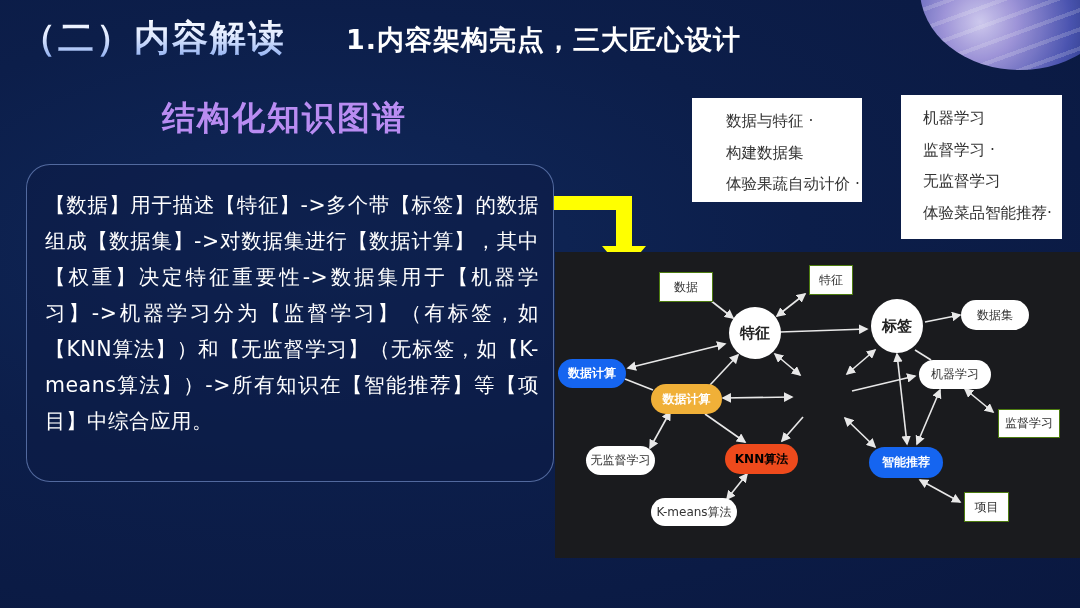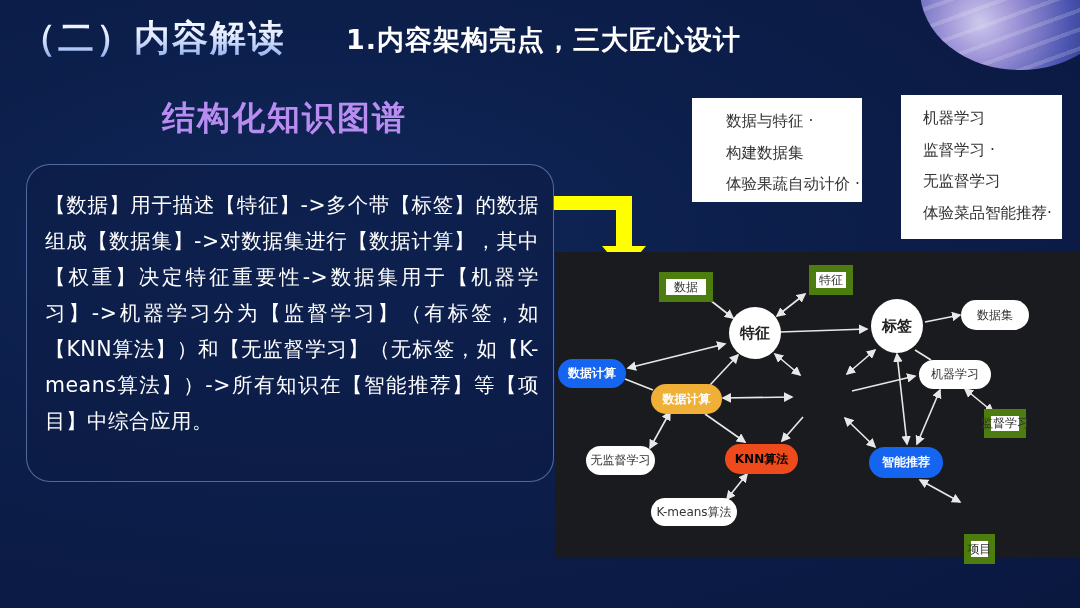"数据" .n-rect { border: 7px solid #4d7c0f -> 1px solid #4d7c0f }
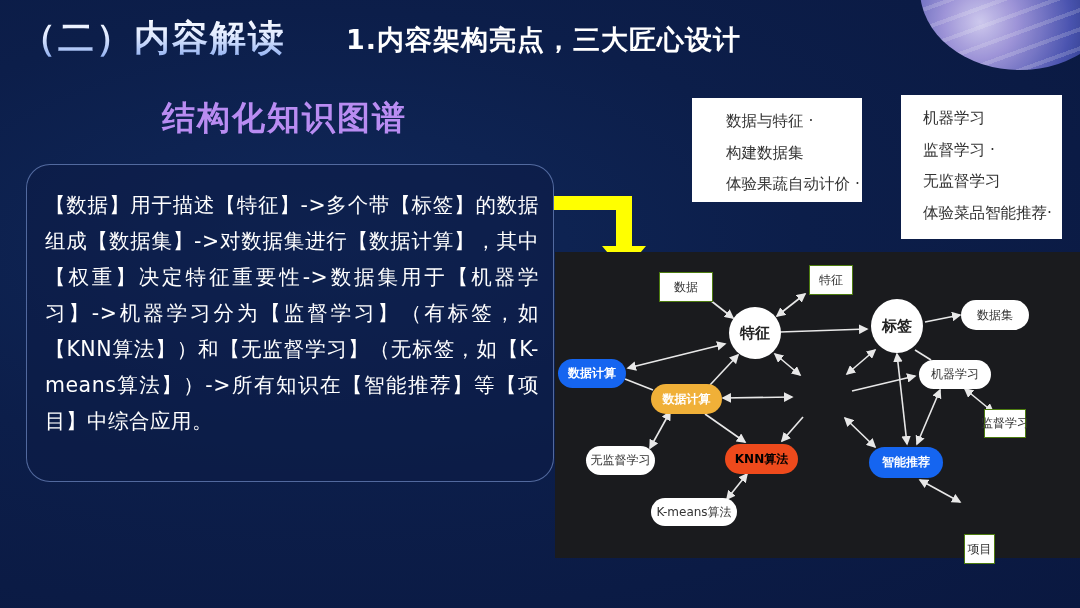"监督学习" div.node { left: 429px -> 443px; width: 42px -> 62px }
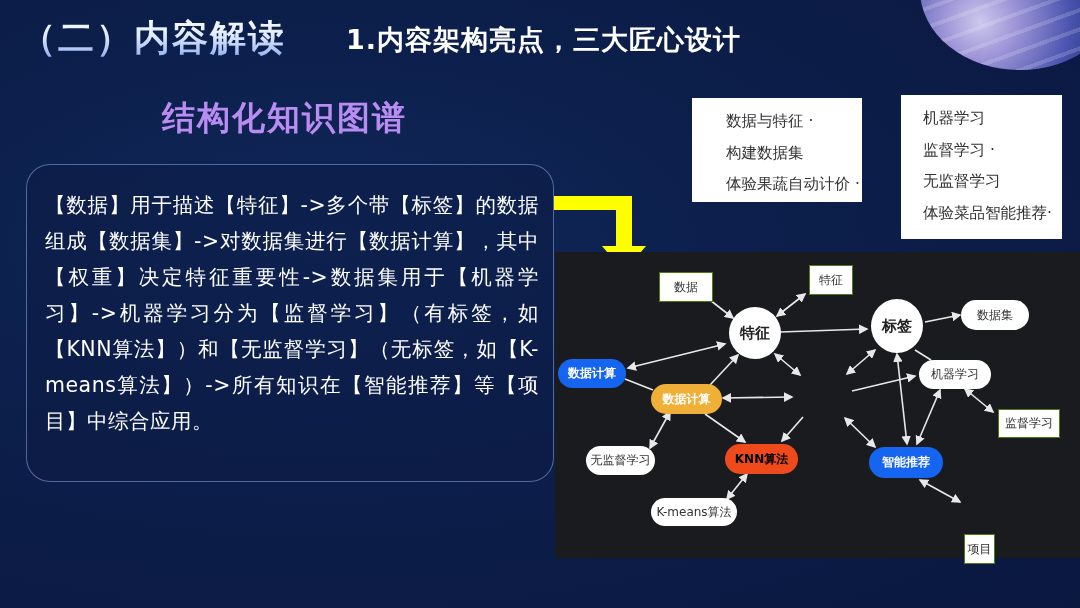"项目" div.node { margin-top: 42px -> none; width: 31px -> 45px }
